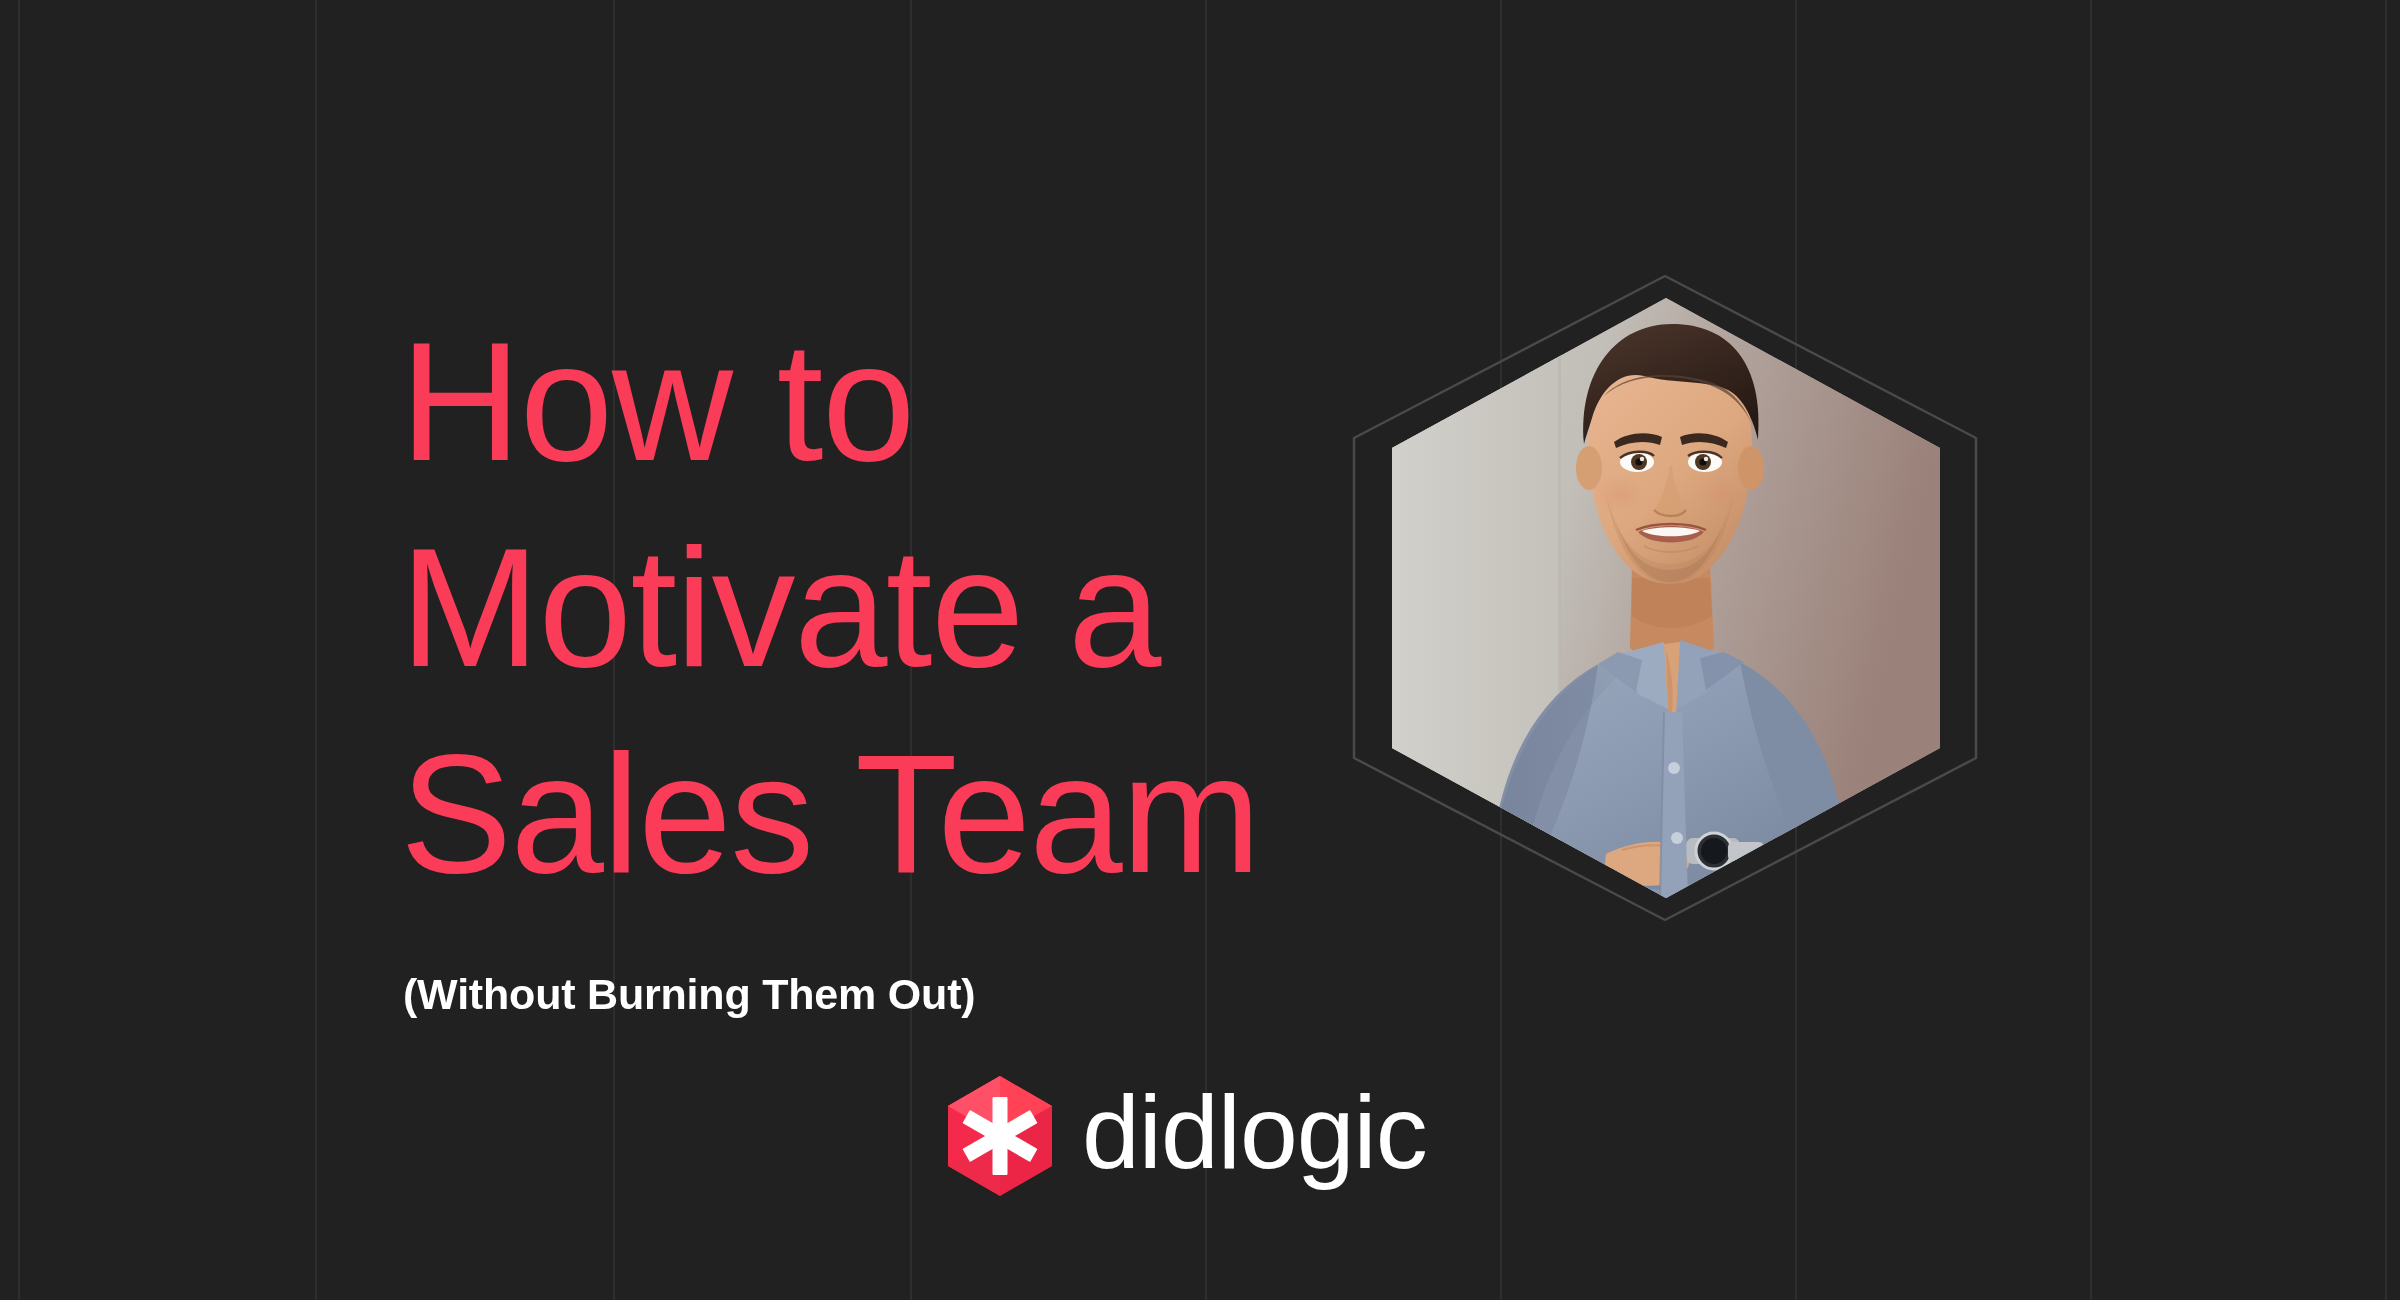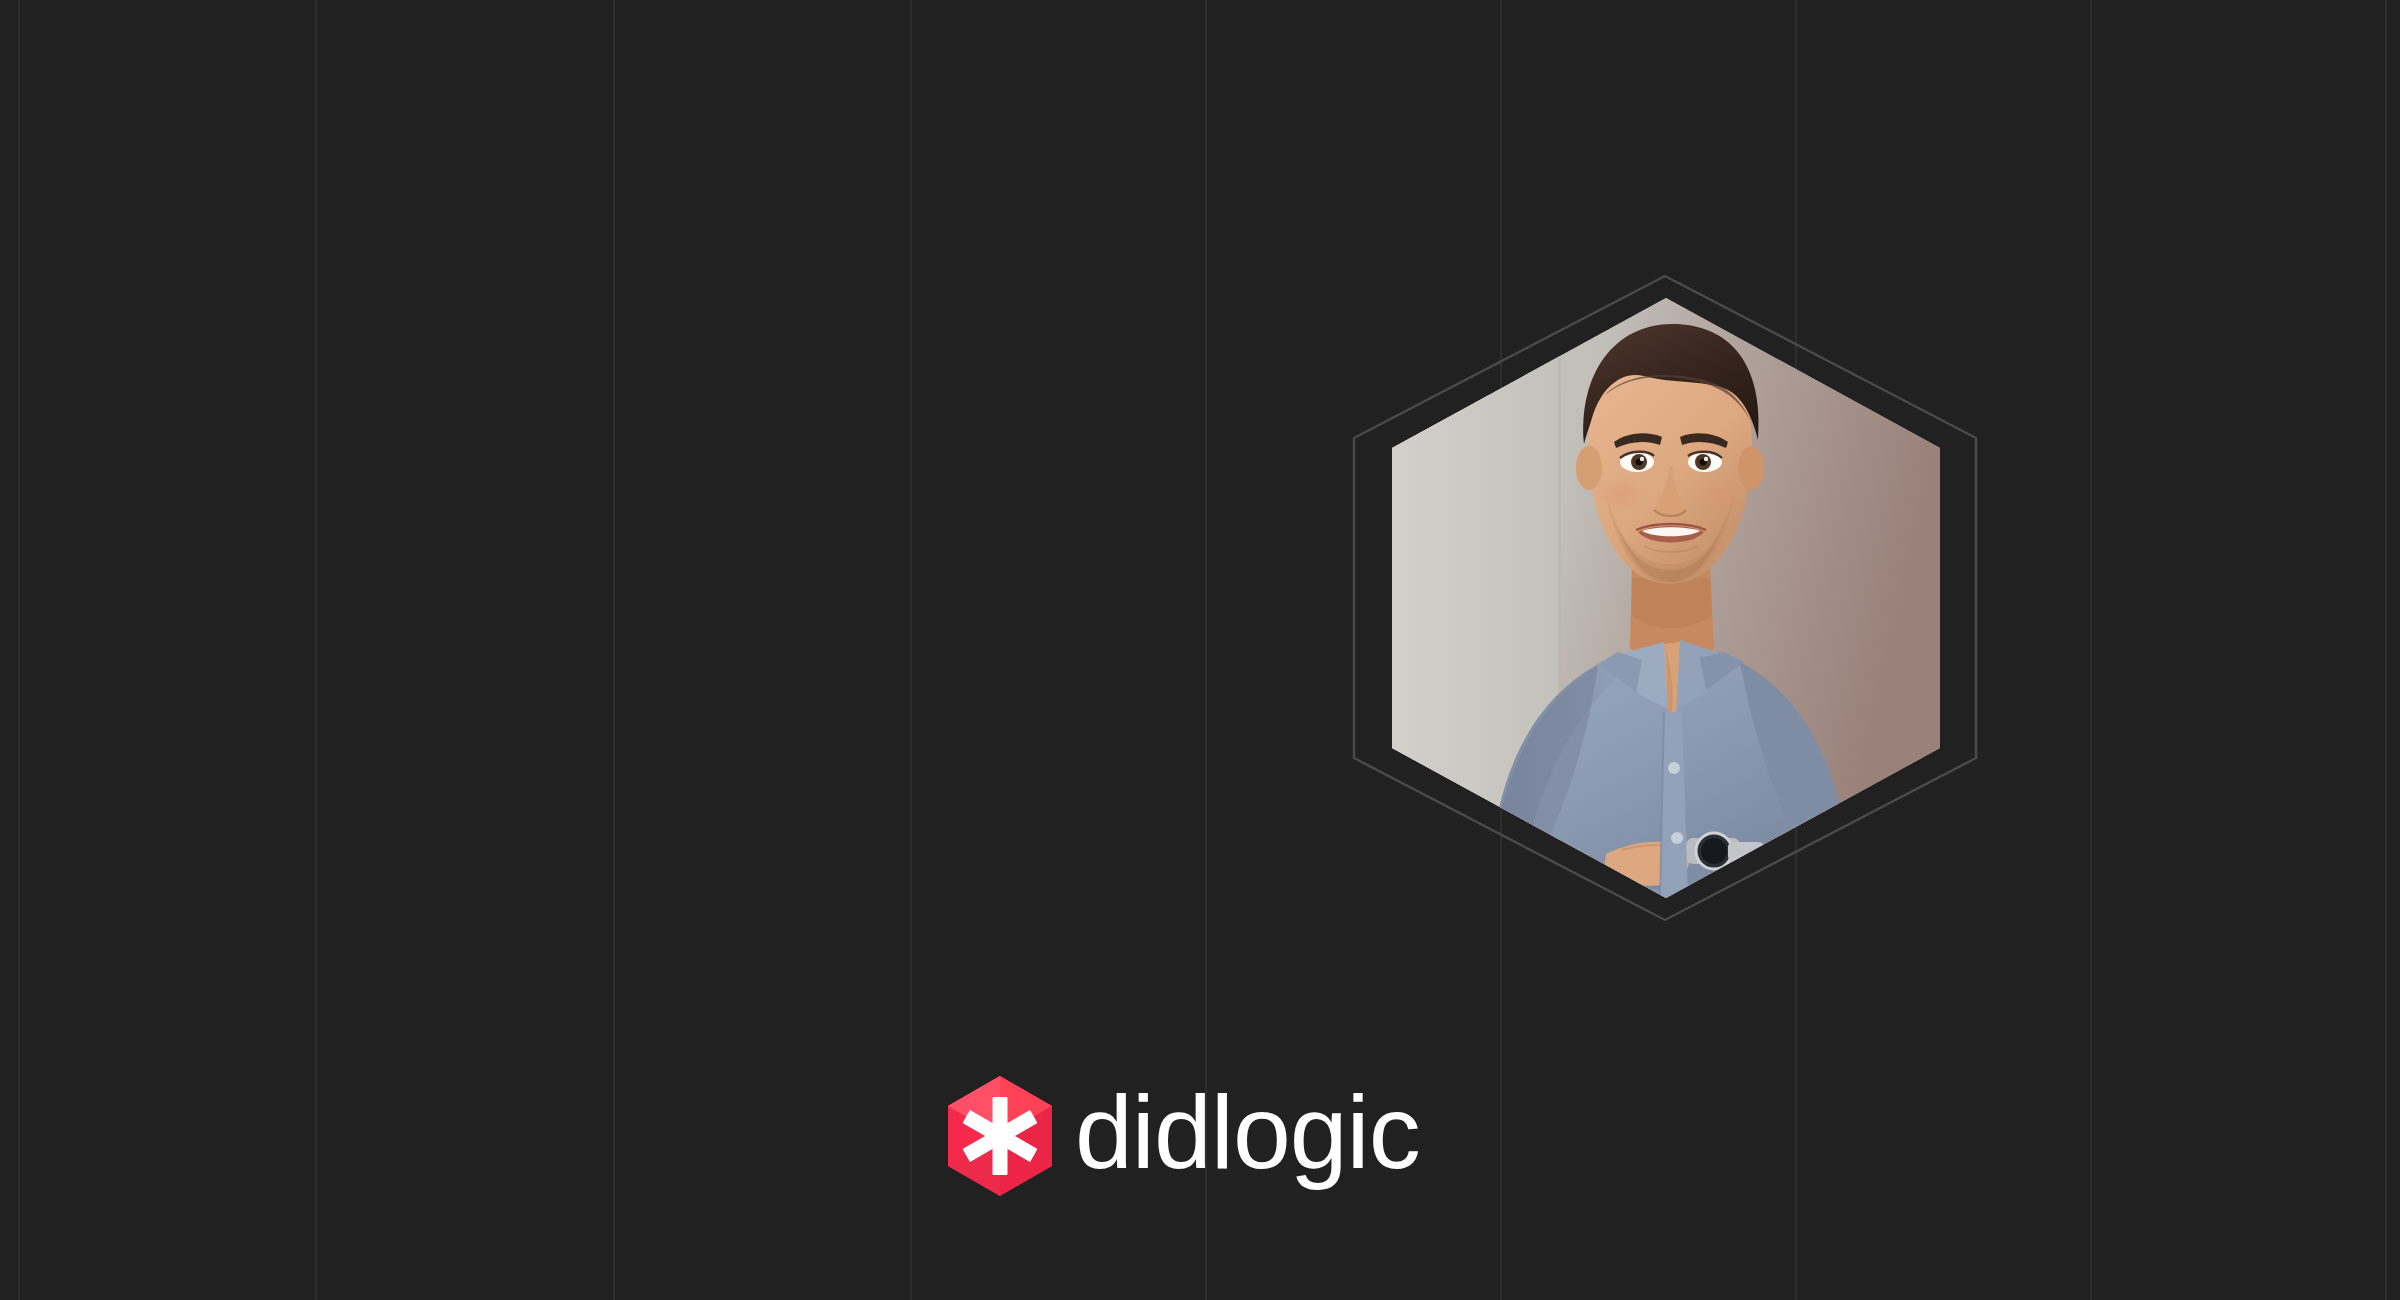"How to" div.copy { html: none -> <div> <h1>How to Motivate a Sales Team</h1> <p>(Without Burning Them Out)</p> </div> }
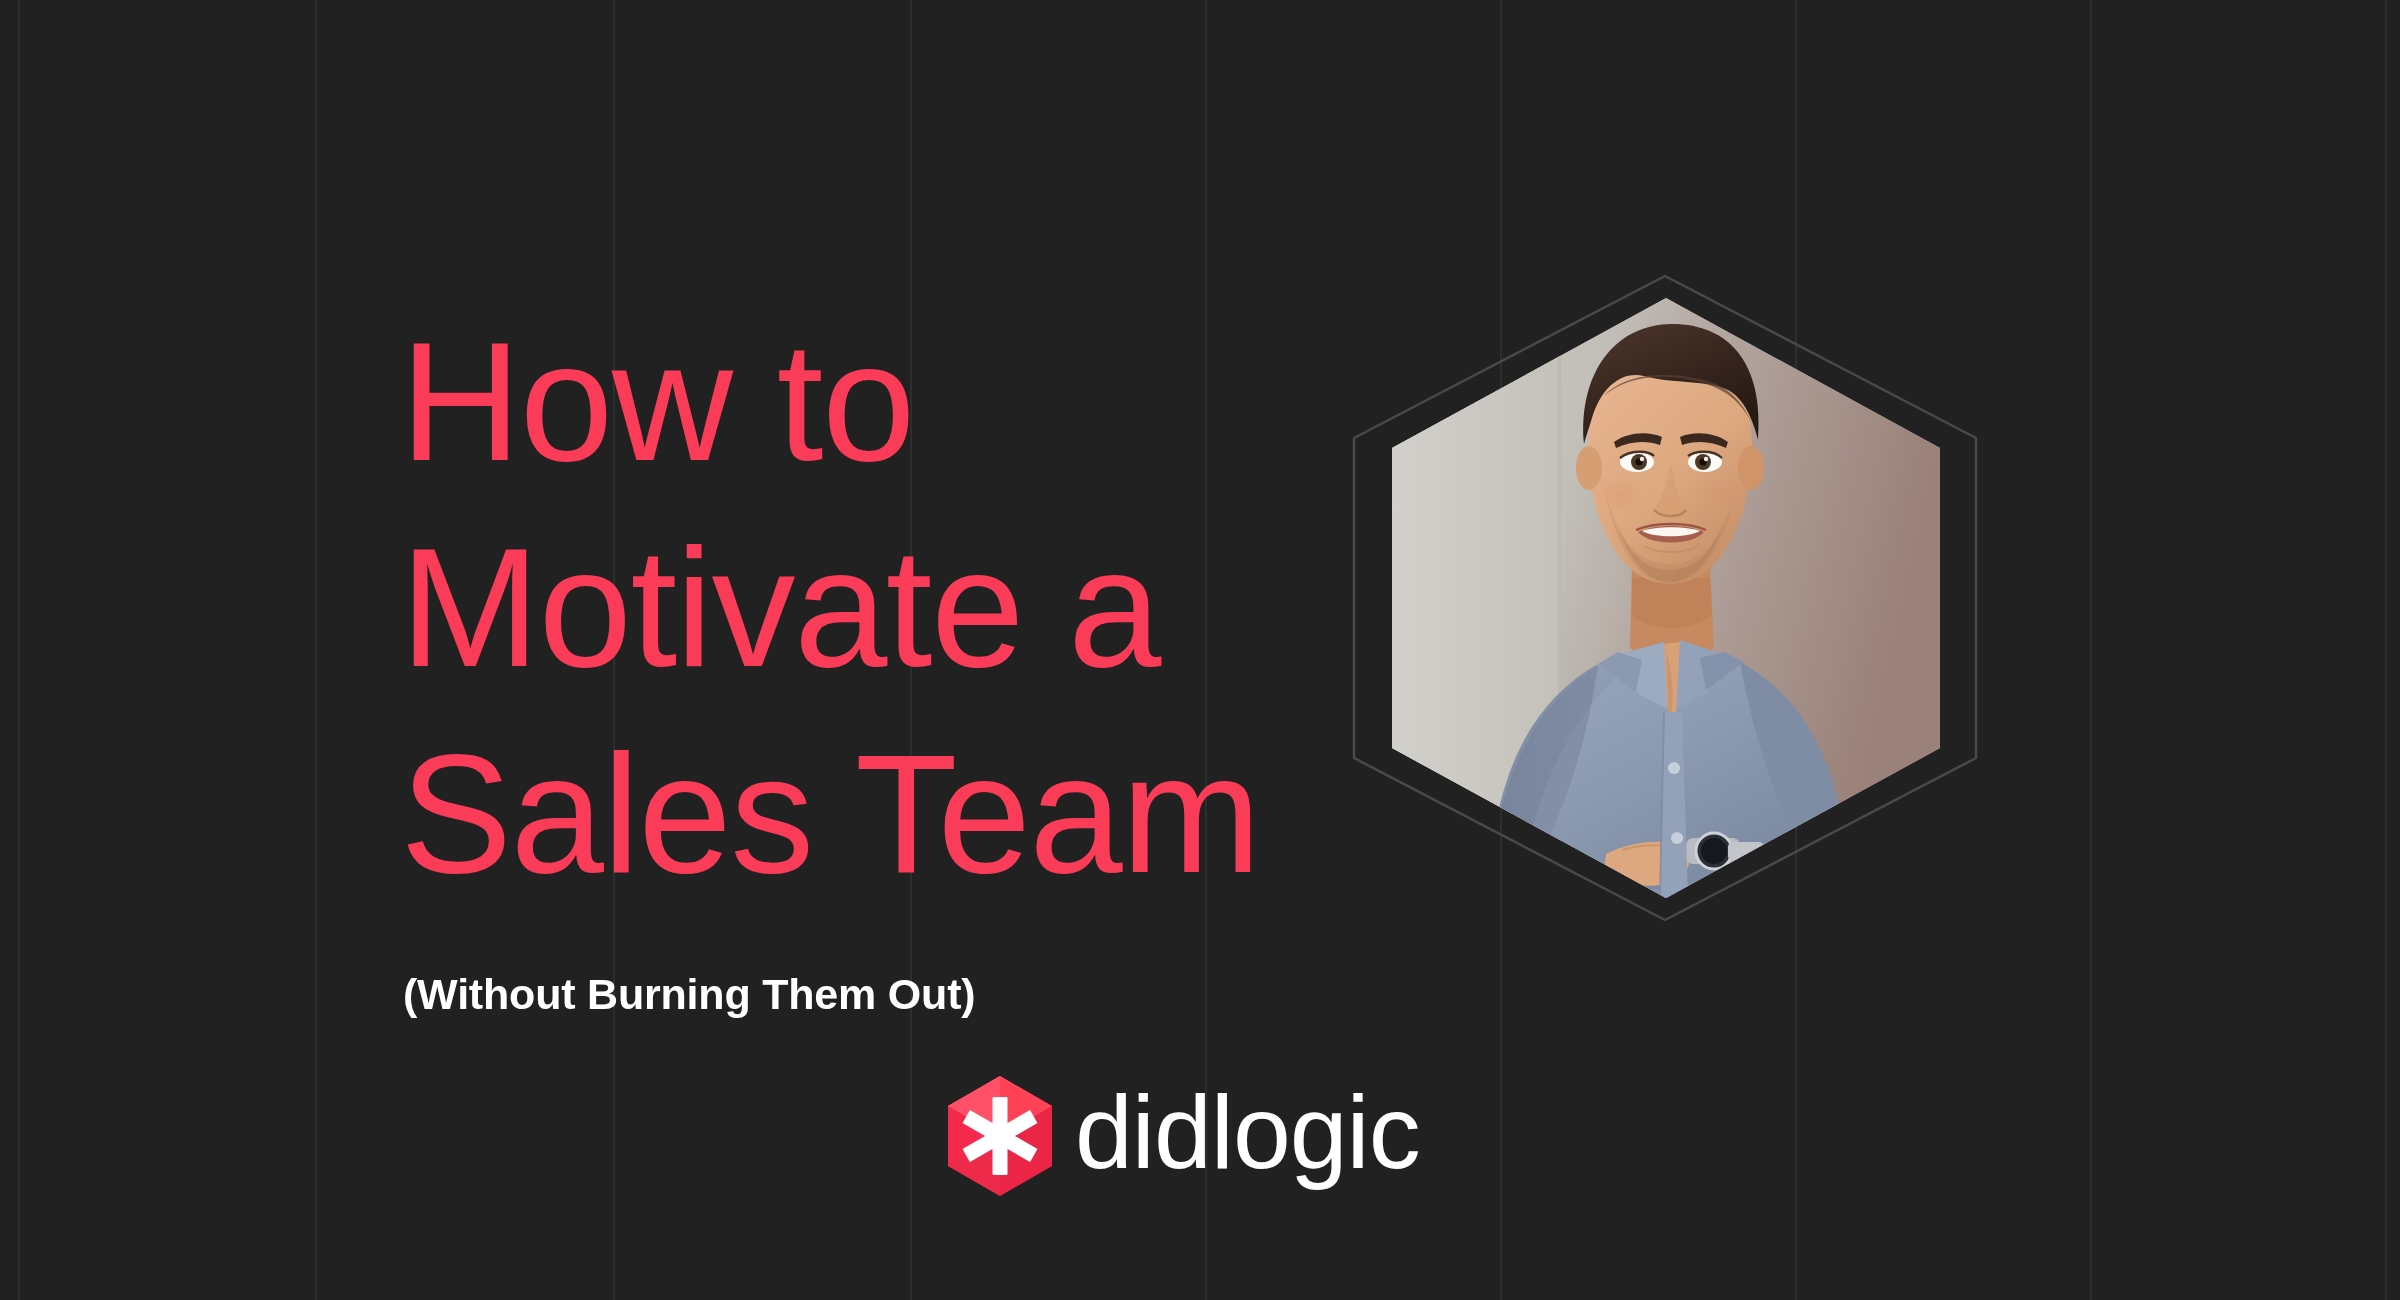"didlogic" .logo { gap: 23px -> 30px }
